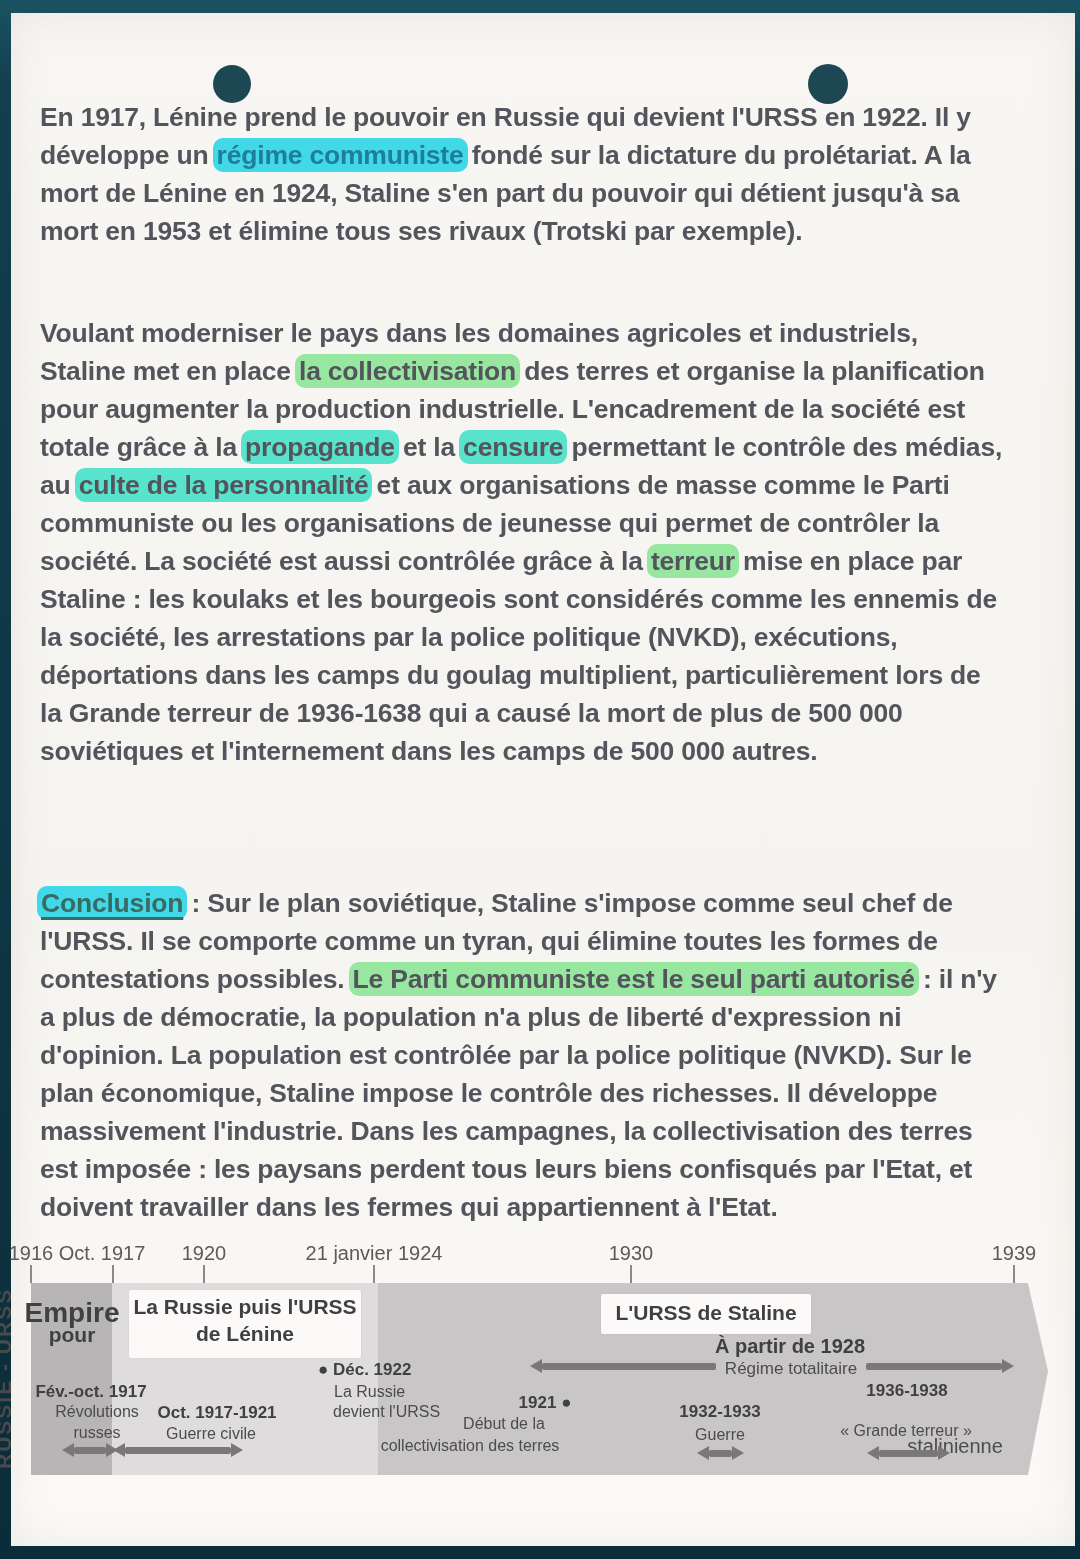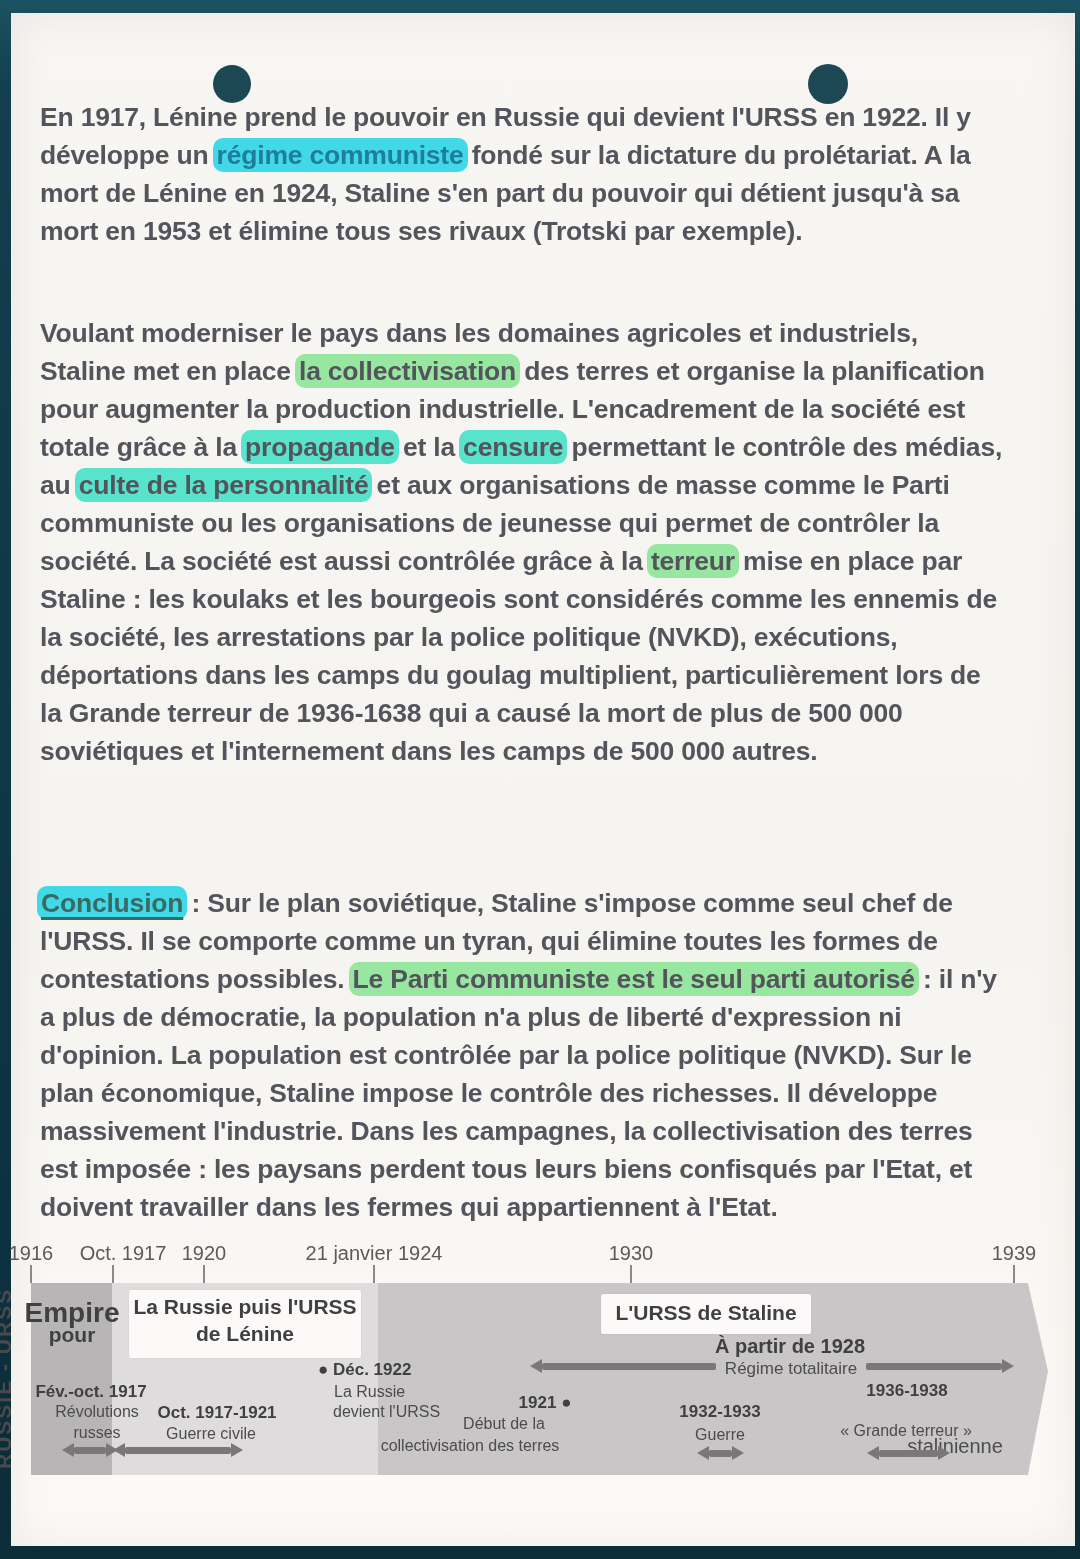"Oct. 1917" div.axis-label { left: 123px -> 102px }
